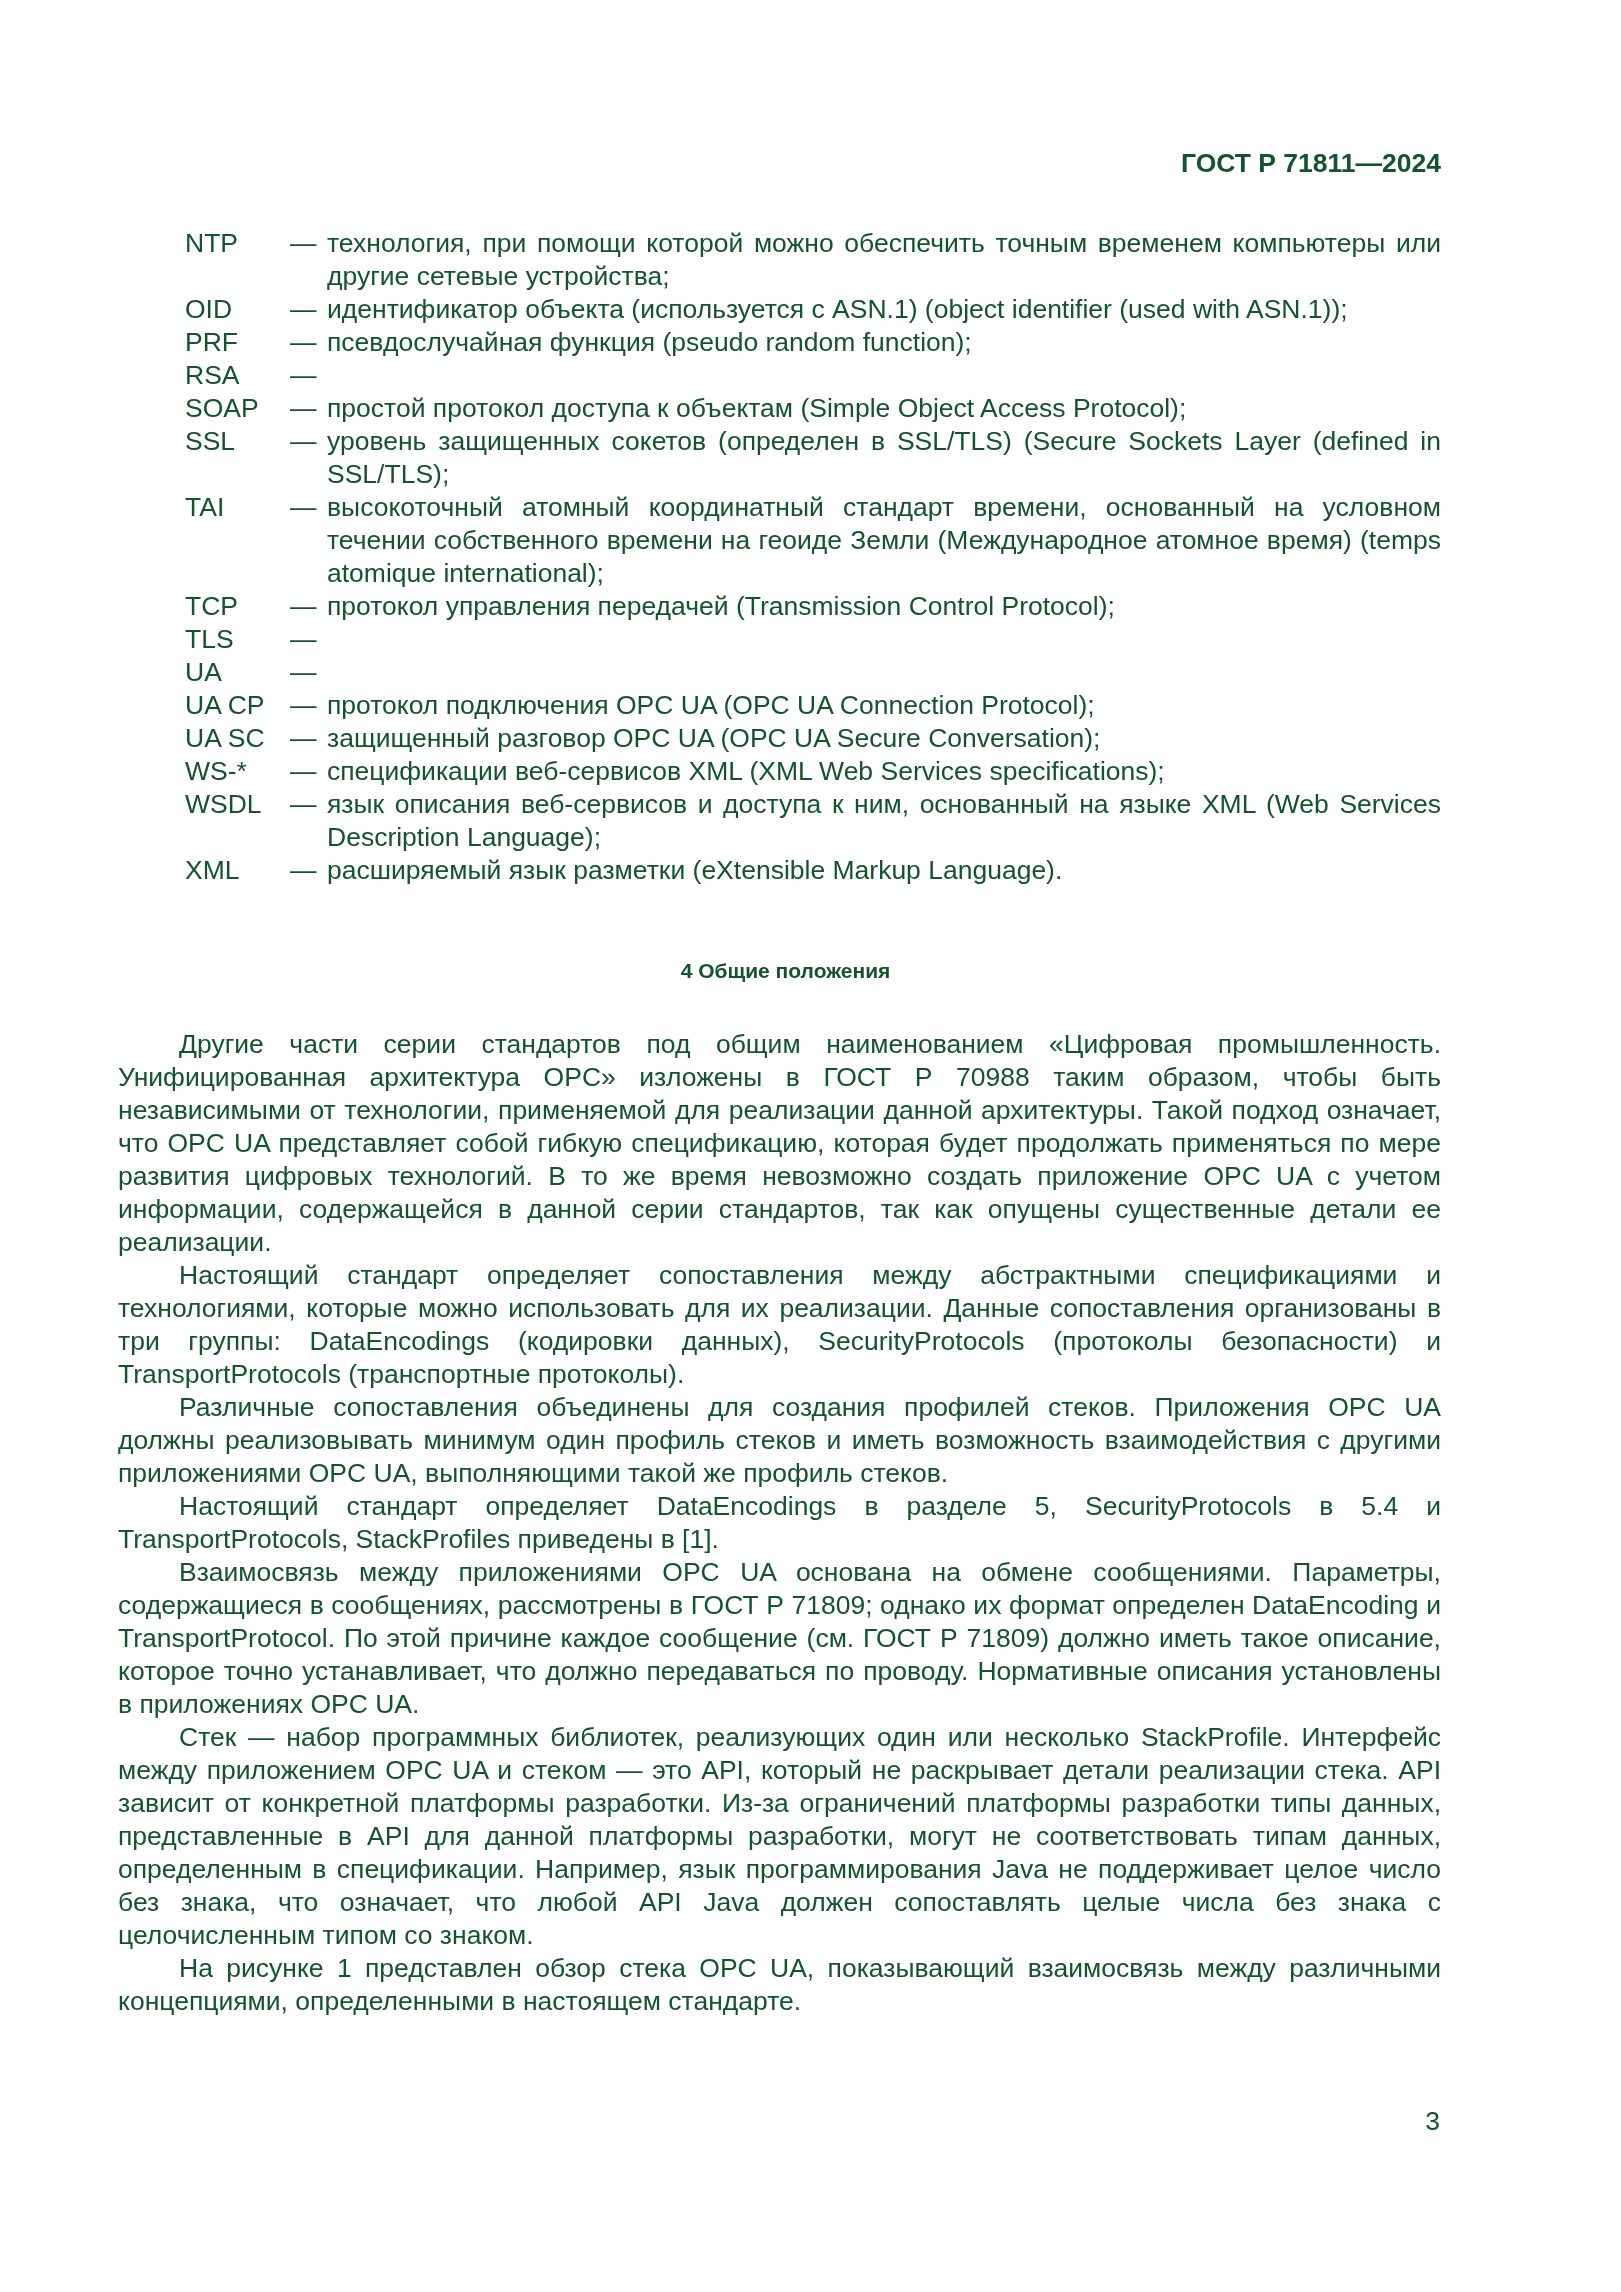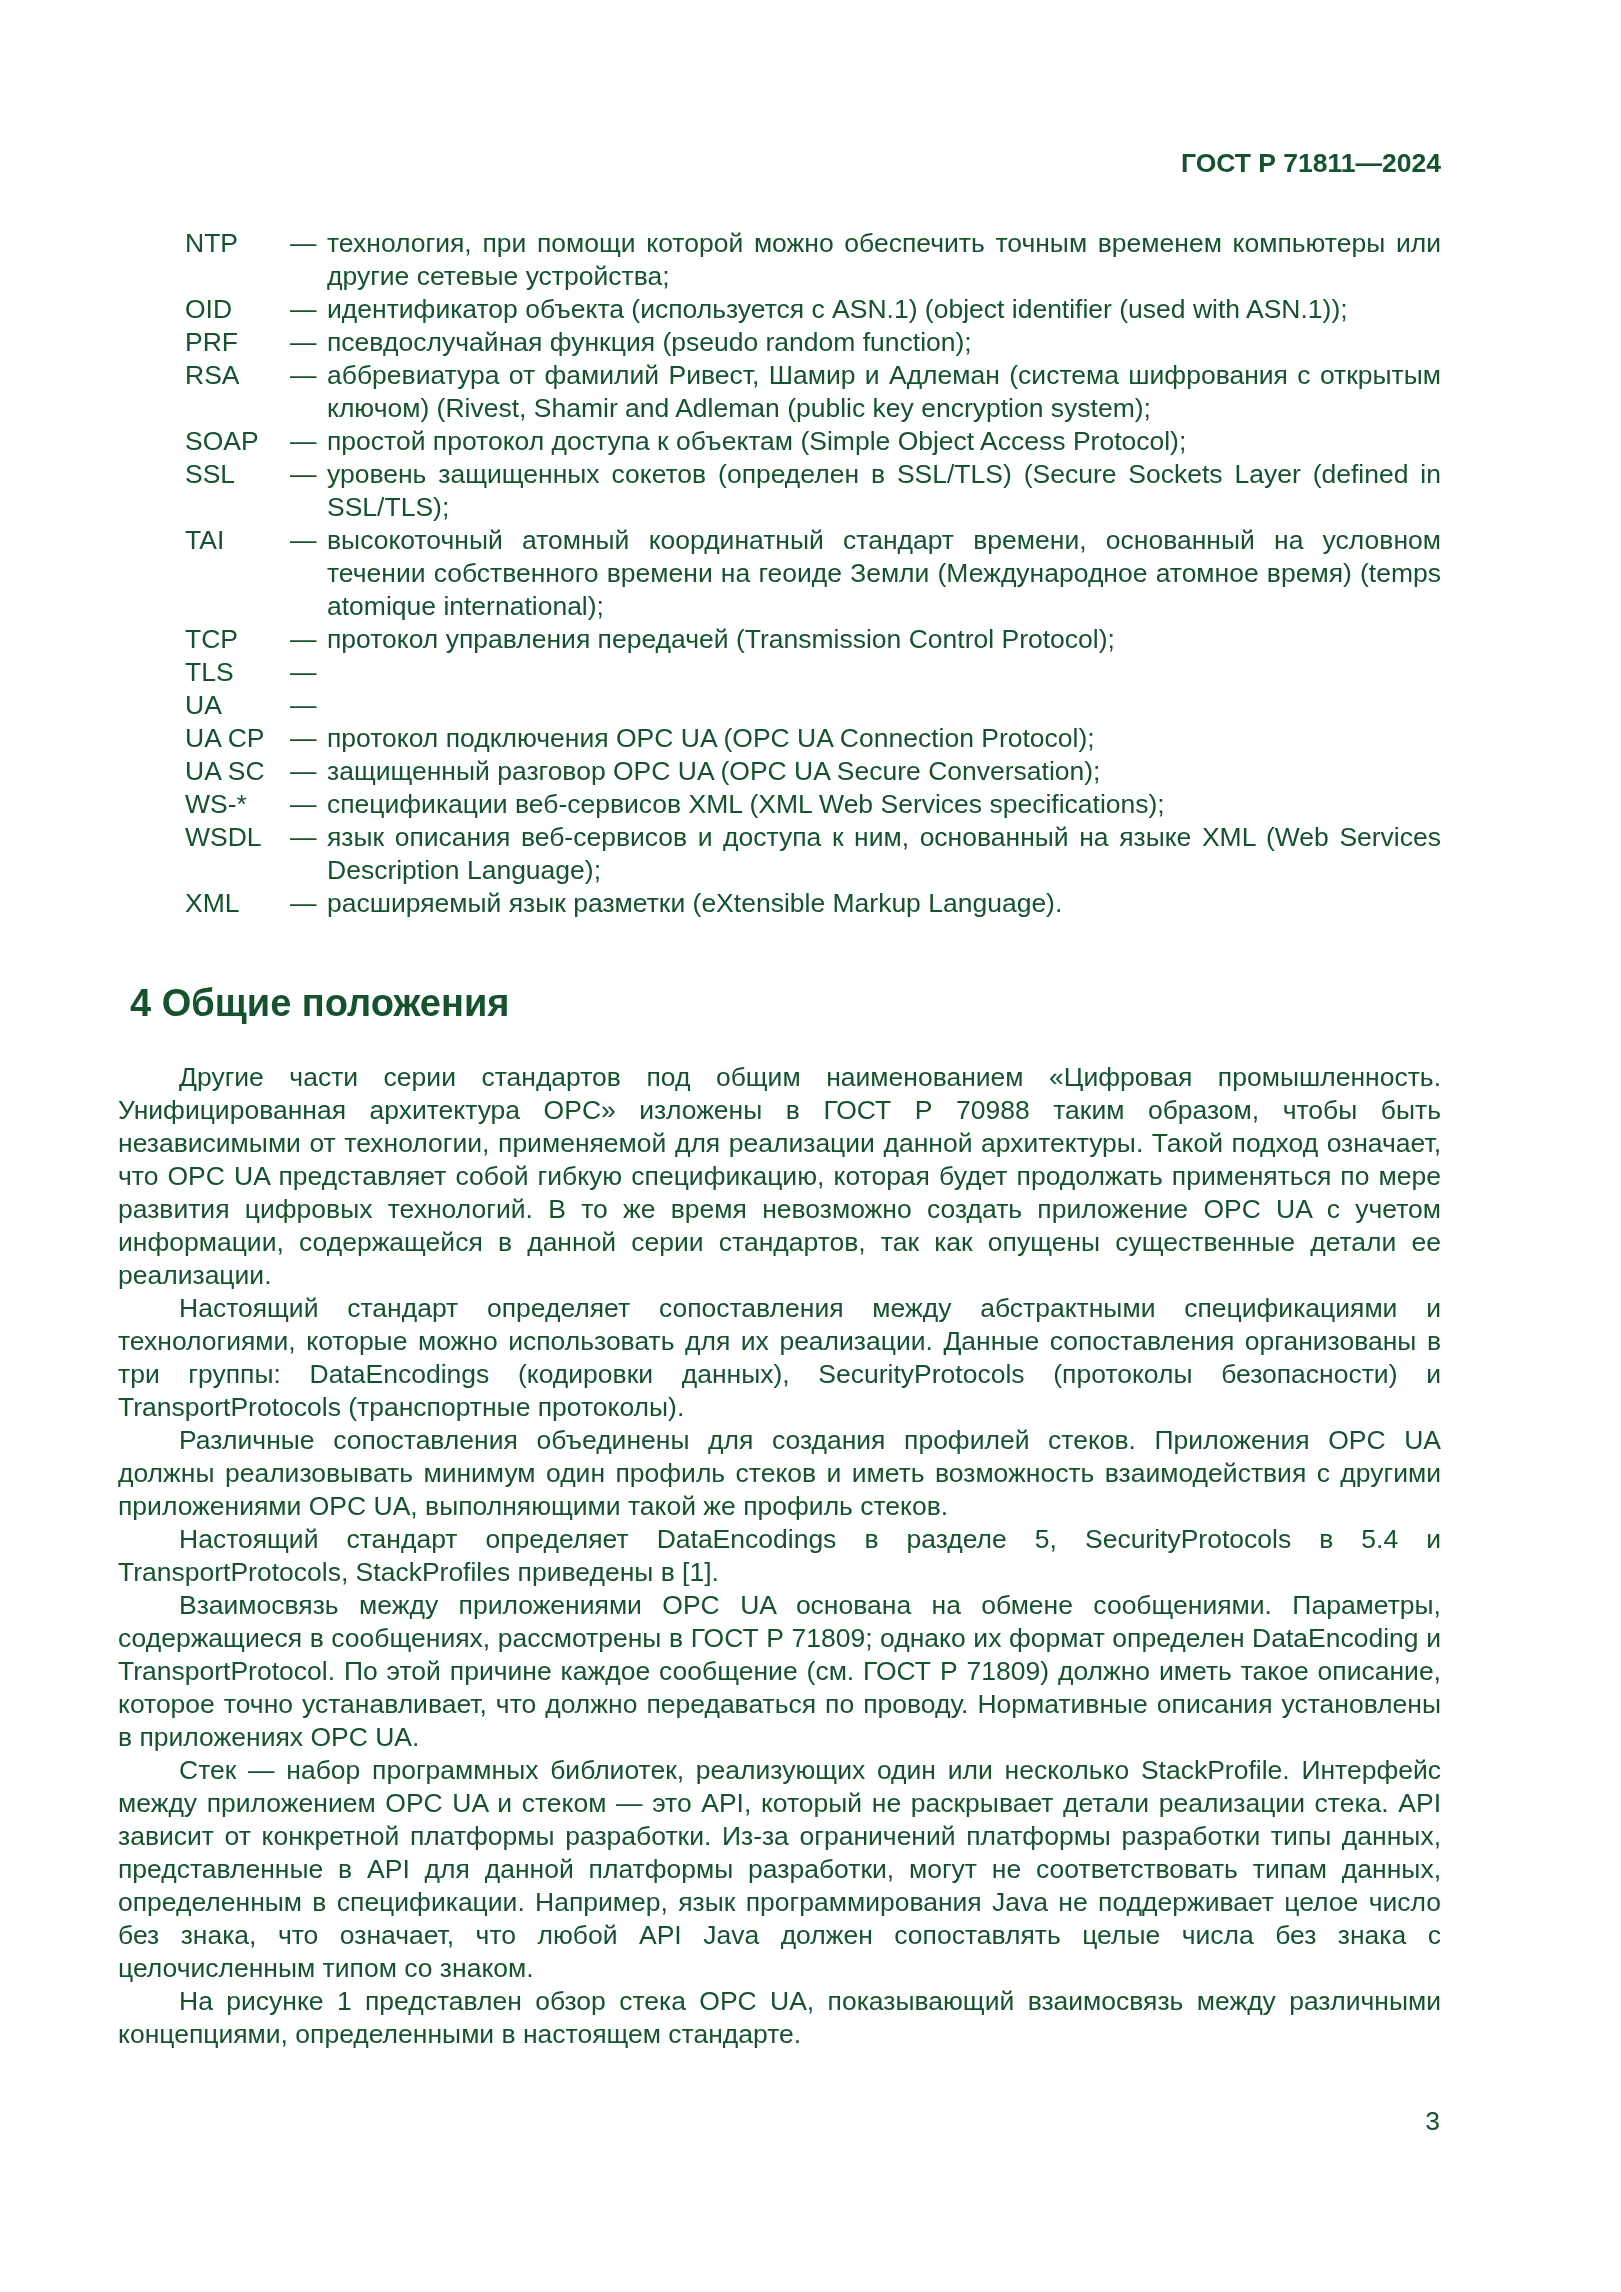"аббревиатура от фамилий Ривест, Шамир" div.term-def { html: <div>аббревиатура от фамилий Ривест, Шамир и Адлеман (система шифрования с открытым ключом) (Rivest, Shamir and Adleman (public key encryption system);</div> -> none }
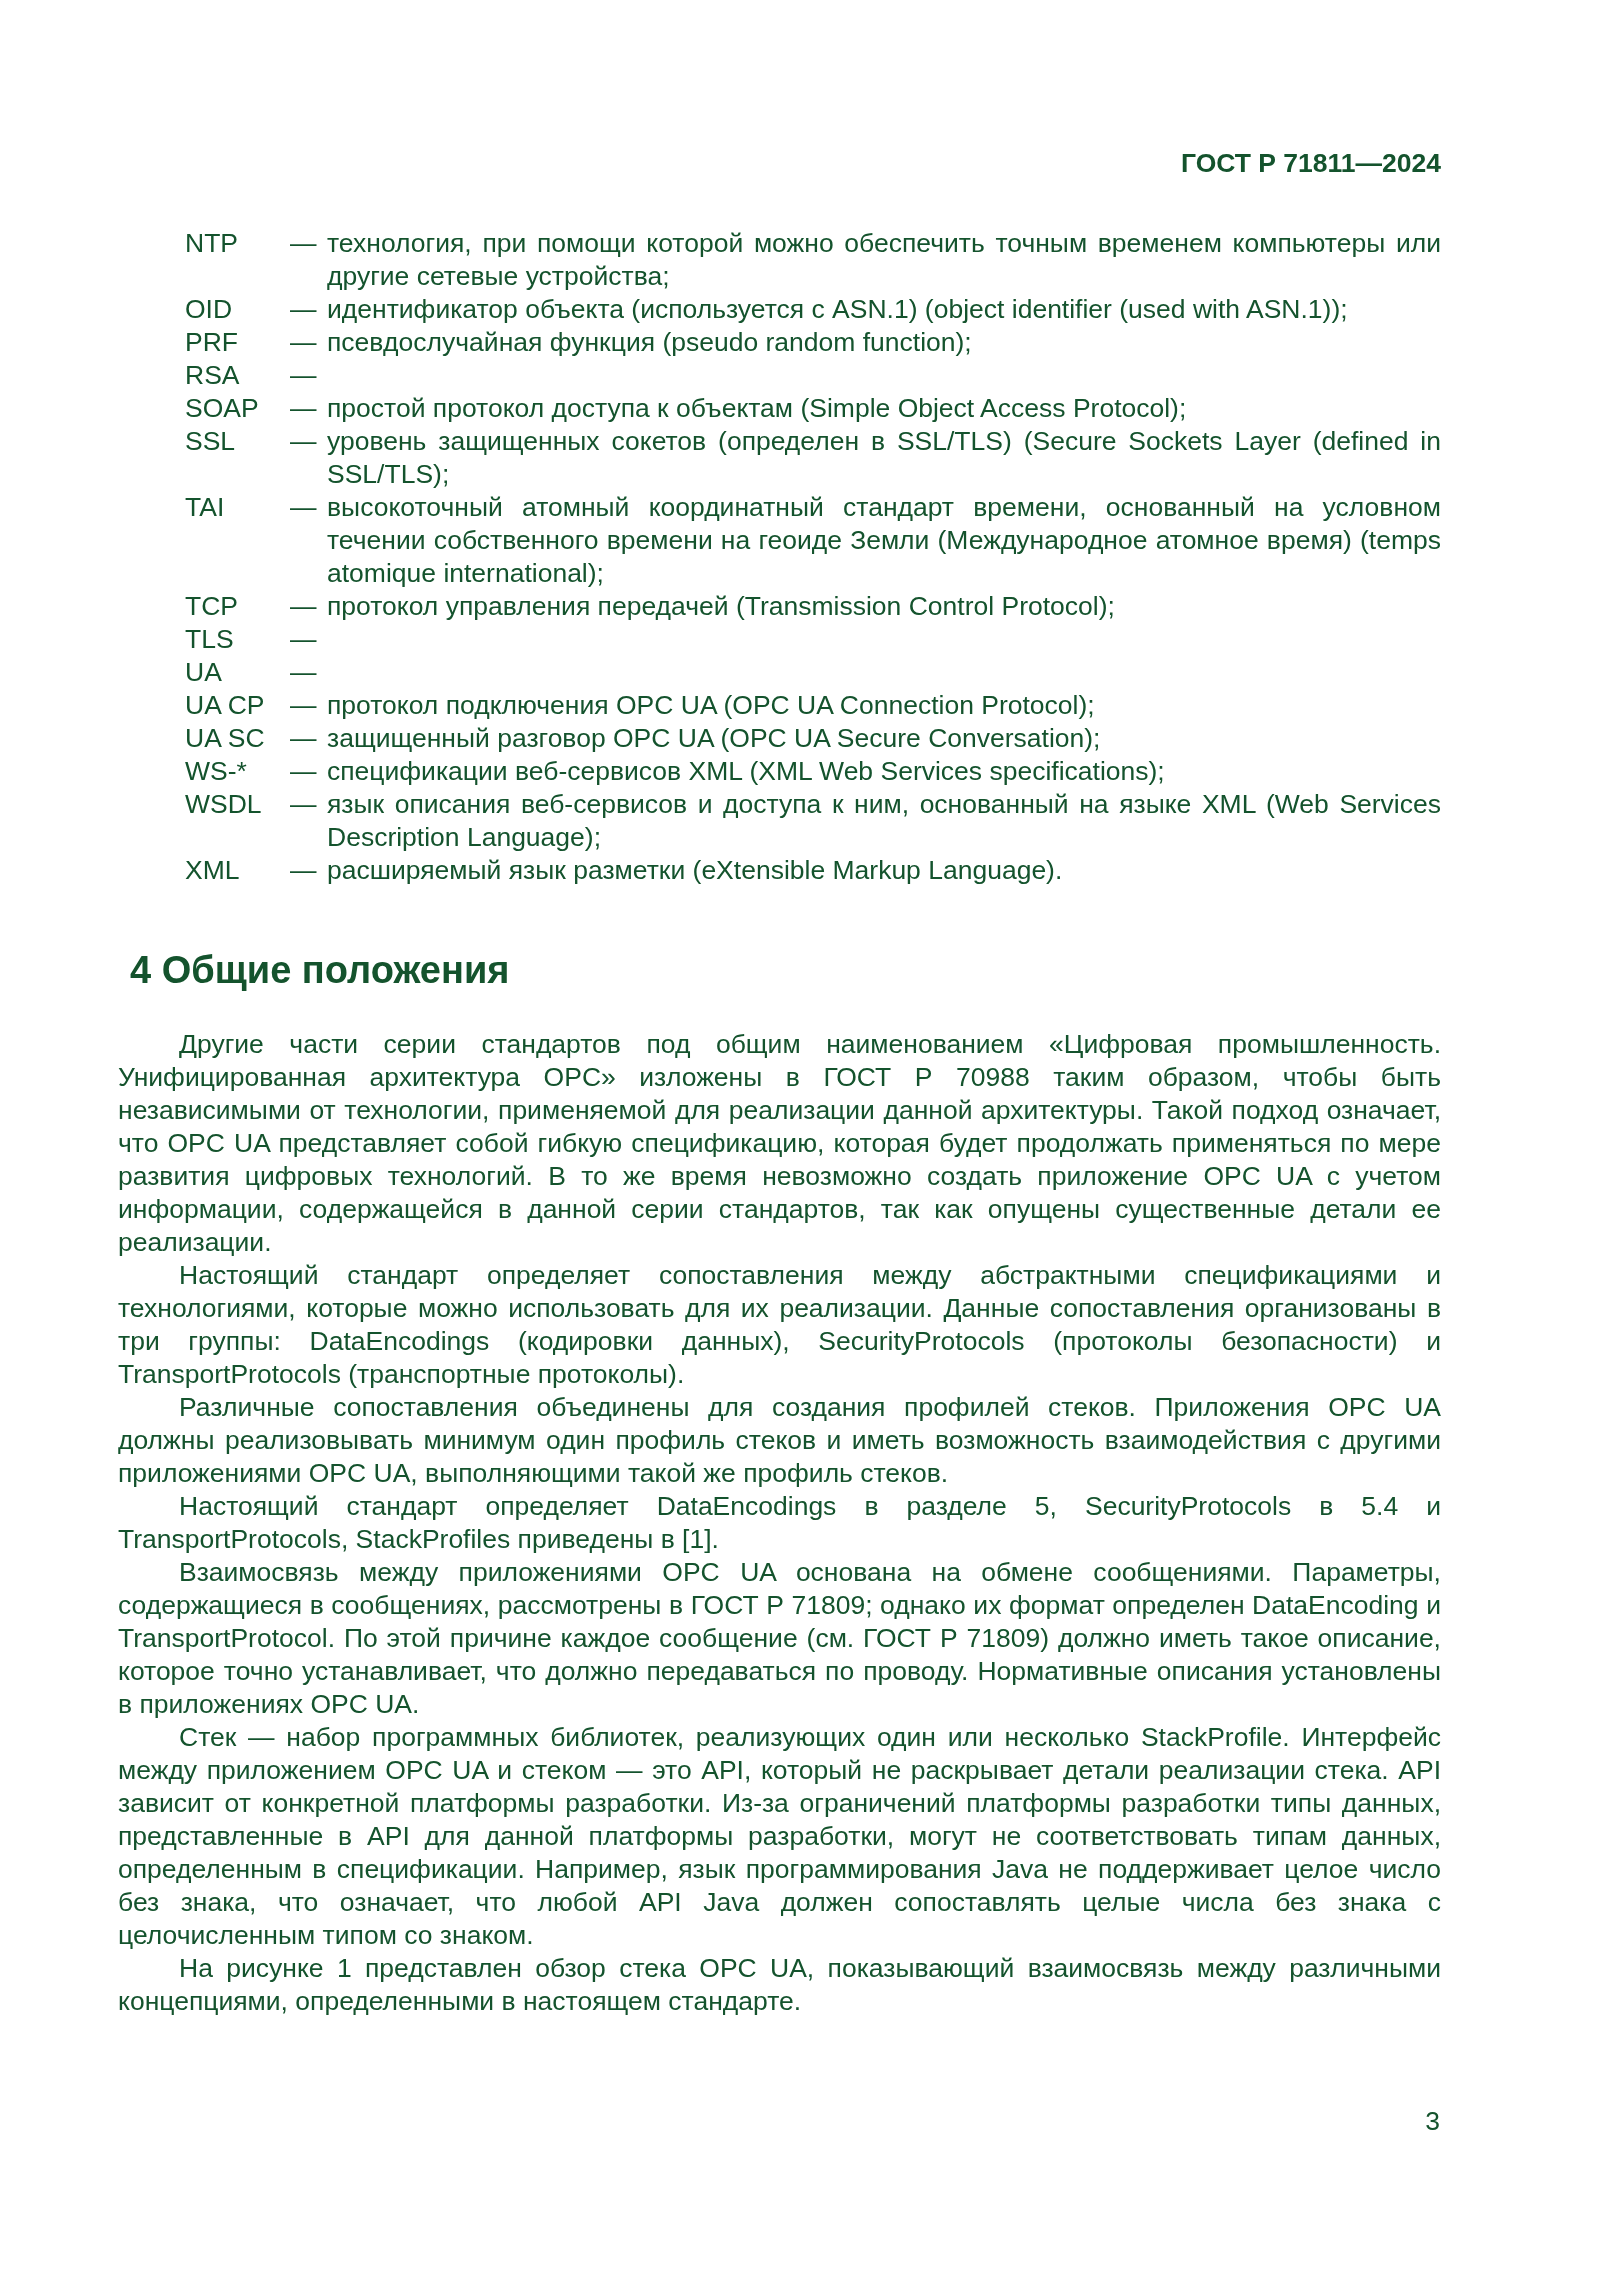"4 Общие положения" .section-heading { font-size: 38px -> 21px; text-align: none -> center }
